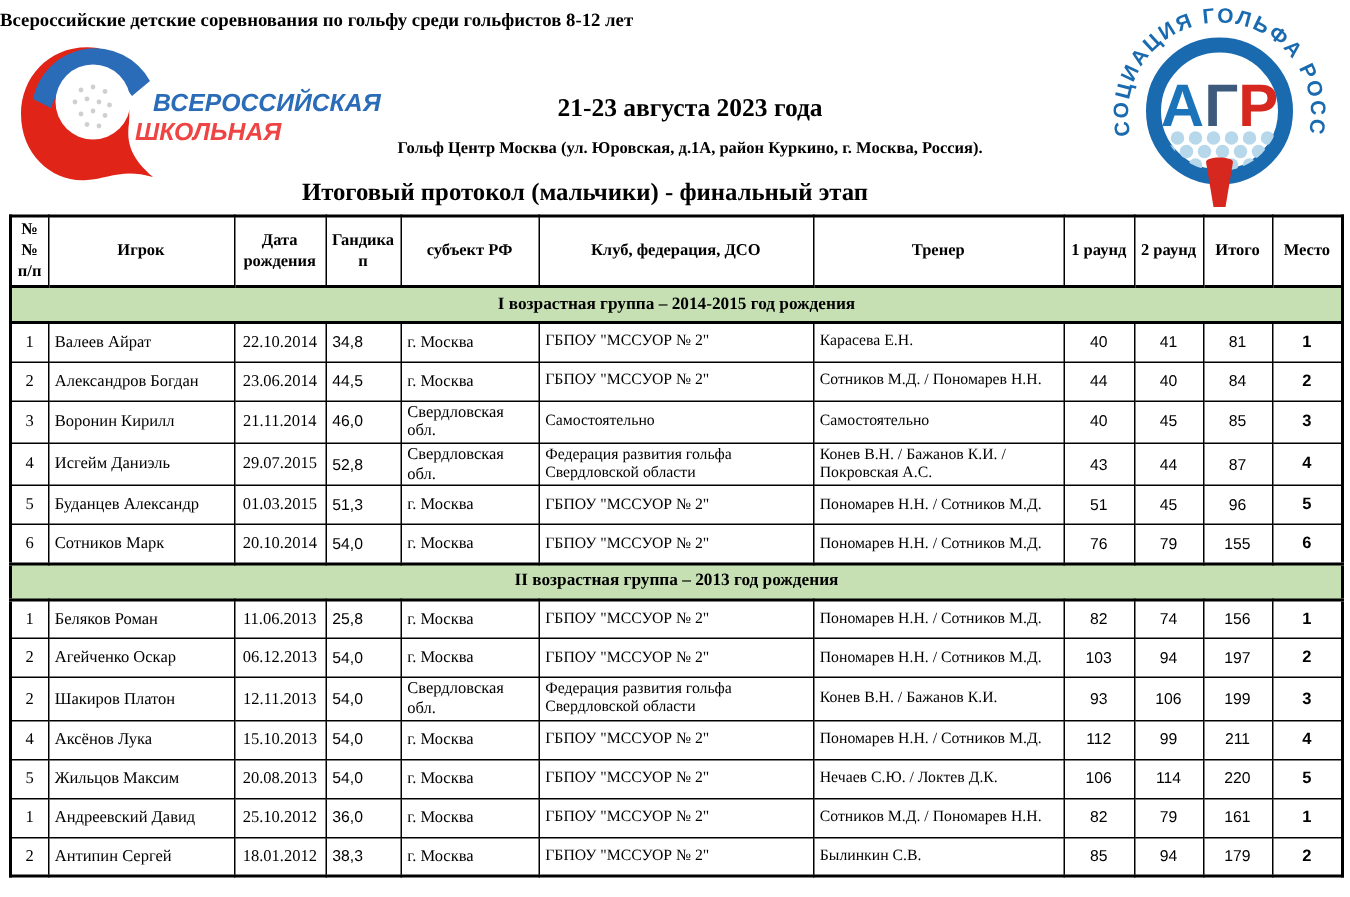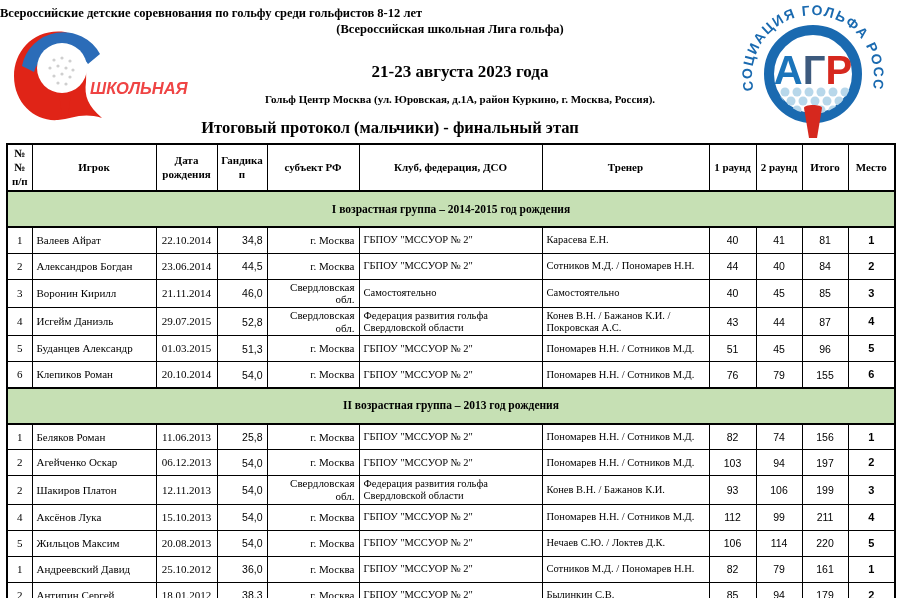"(Всероссийская школьная Лига гольфа)" div.title2 { html: <div>(Всероссийская школьная Лига гольфа)</div> -> none }
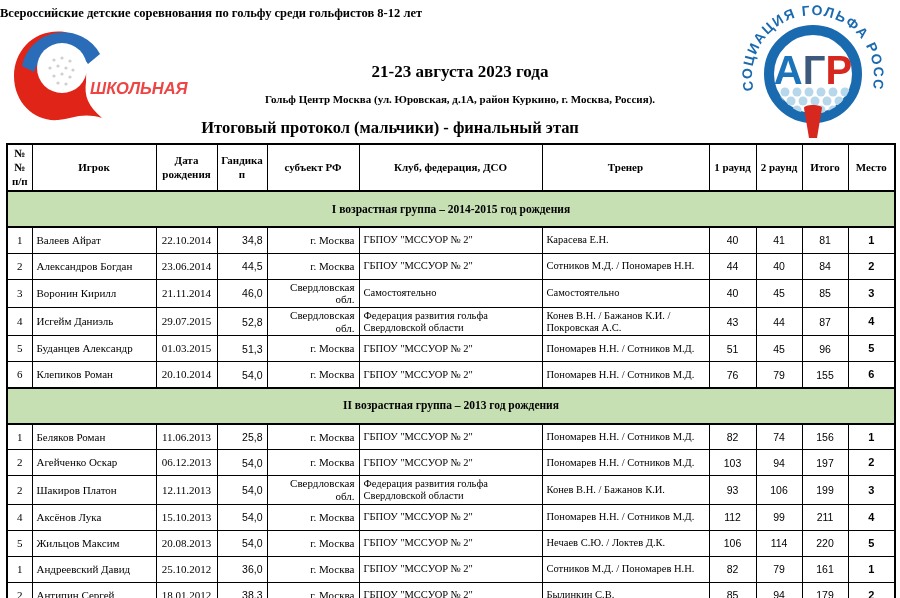"ВСЕРОССИЙСКАЯ" span.ll-line { html: none -> <span>ВСЕРОССИЙСКАЯ</span> }
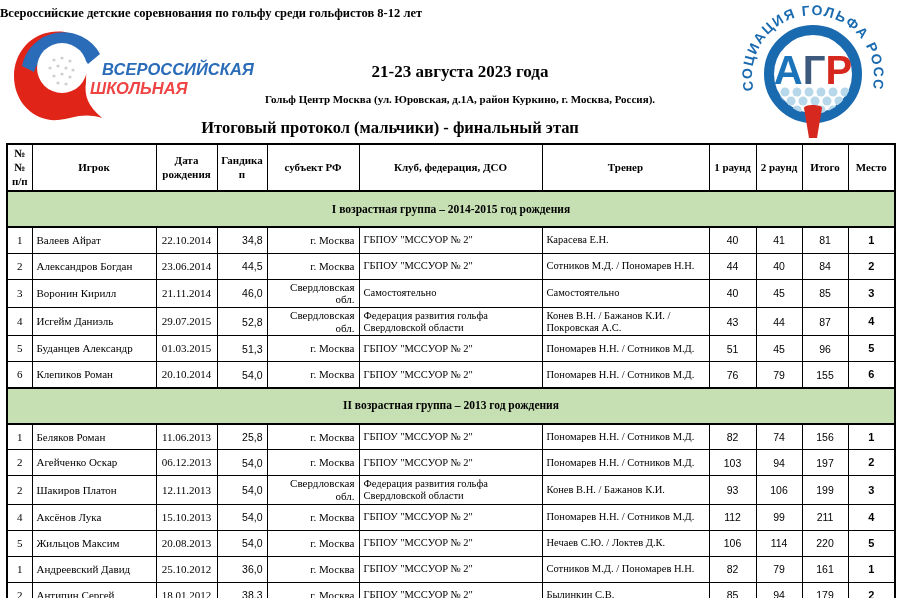"I возрастная группа – 2014-2015" tr.group-row { height: 36px -> 24px }
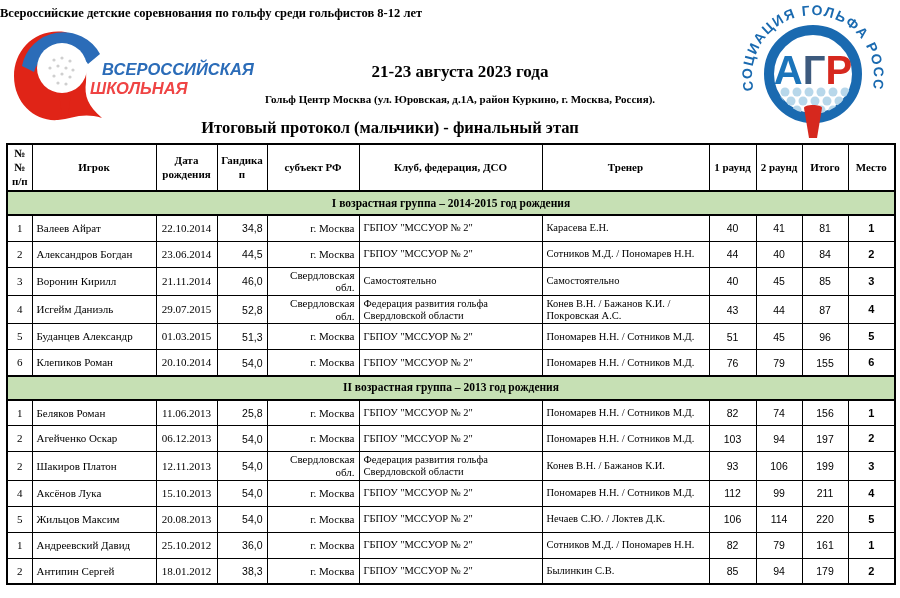"34,8" td.c3 { text-align: right -> left }
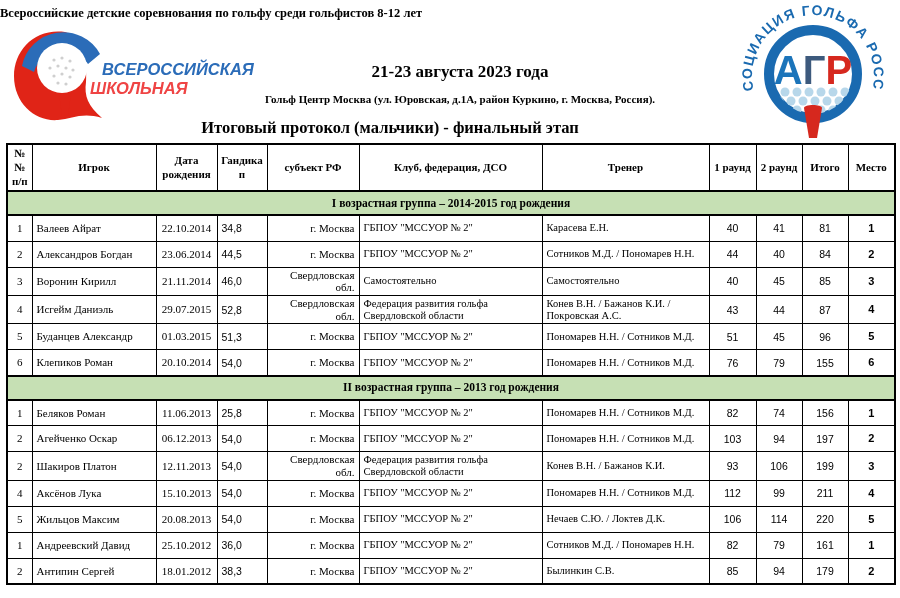"г. Москва" td.c4 { text-align: right -> left }
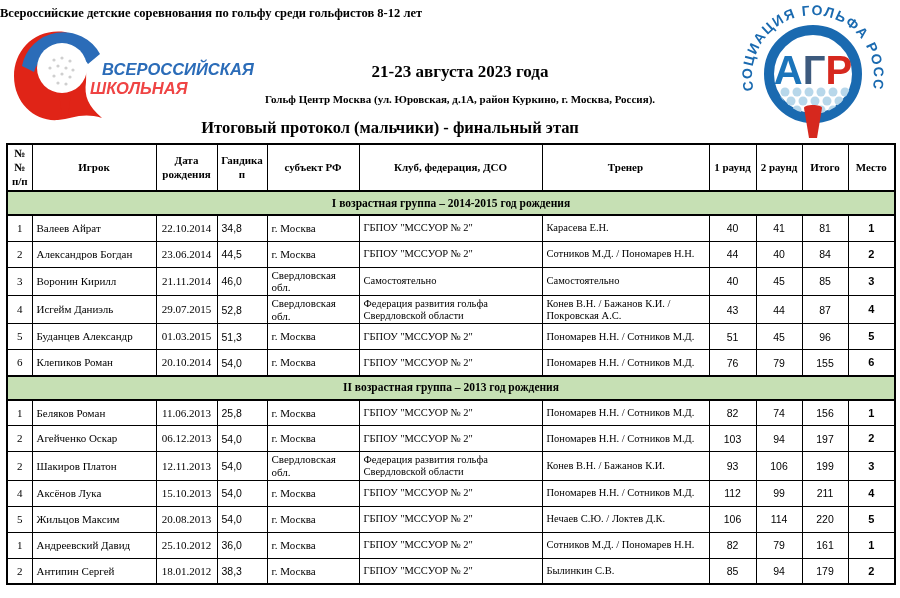"Клепиков Роман" td.c1 { text: Клепиков Роман -> Сотников Марк }
